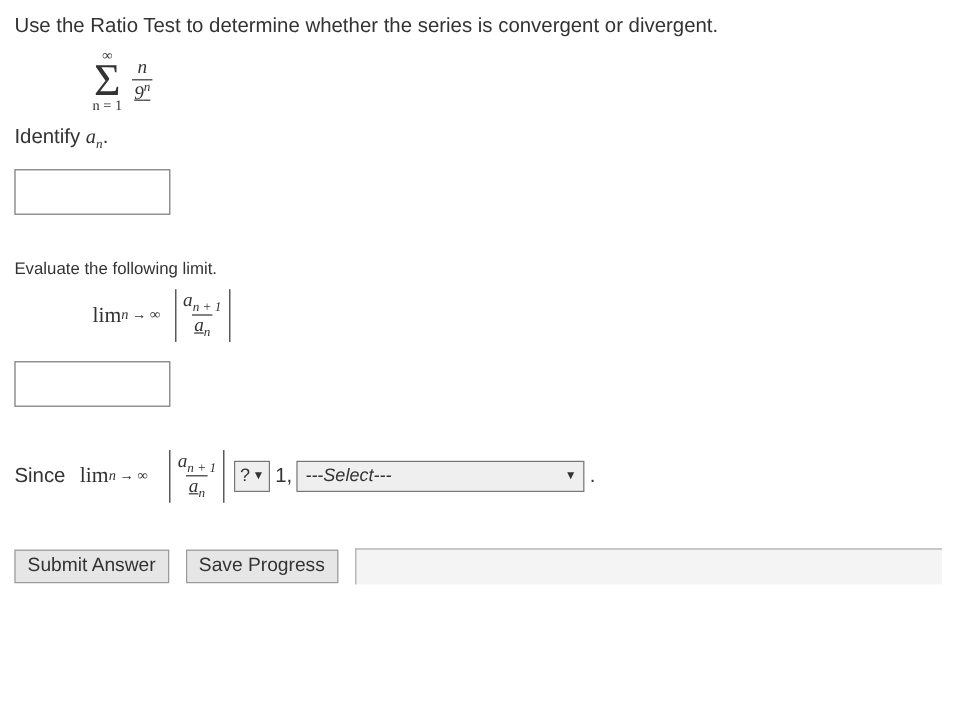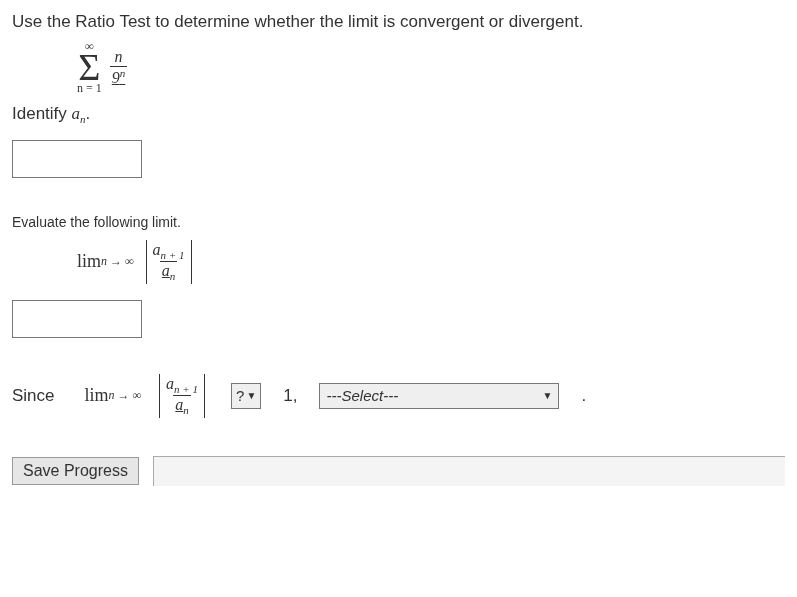"Use the Ratio Test to" div.prompt { text: limit -> series }
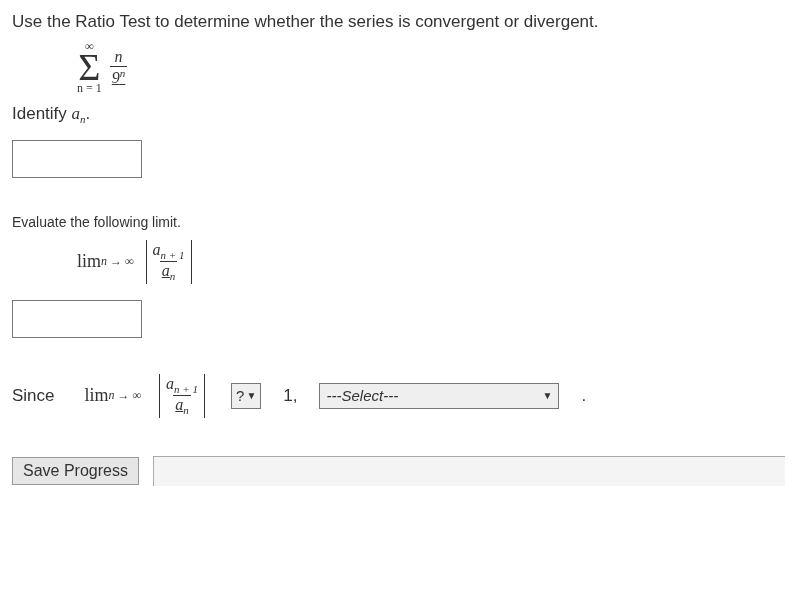"Since" .since-row { gap: 22px -> 4px }
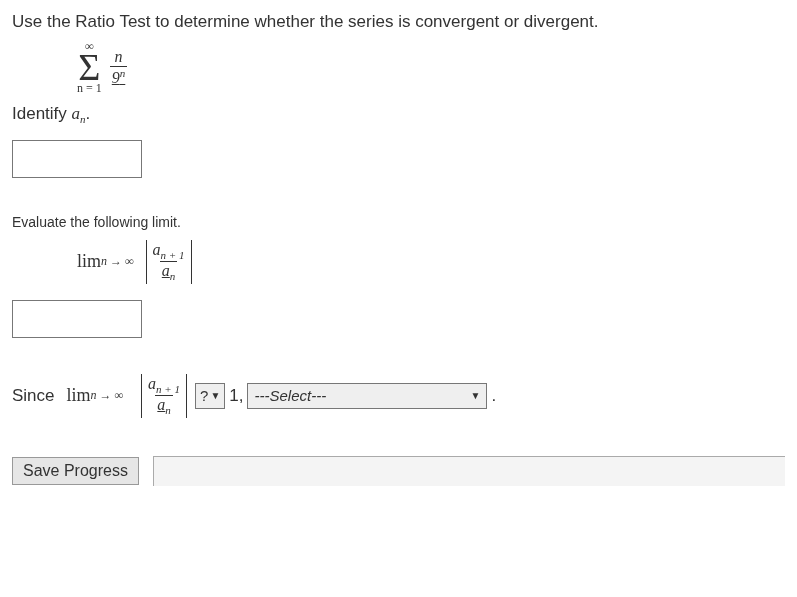"Submit Answer" button.btn { html: none -> <button>Submit Answer</button> }
